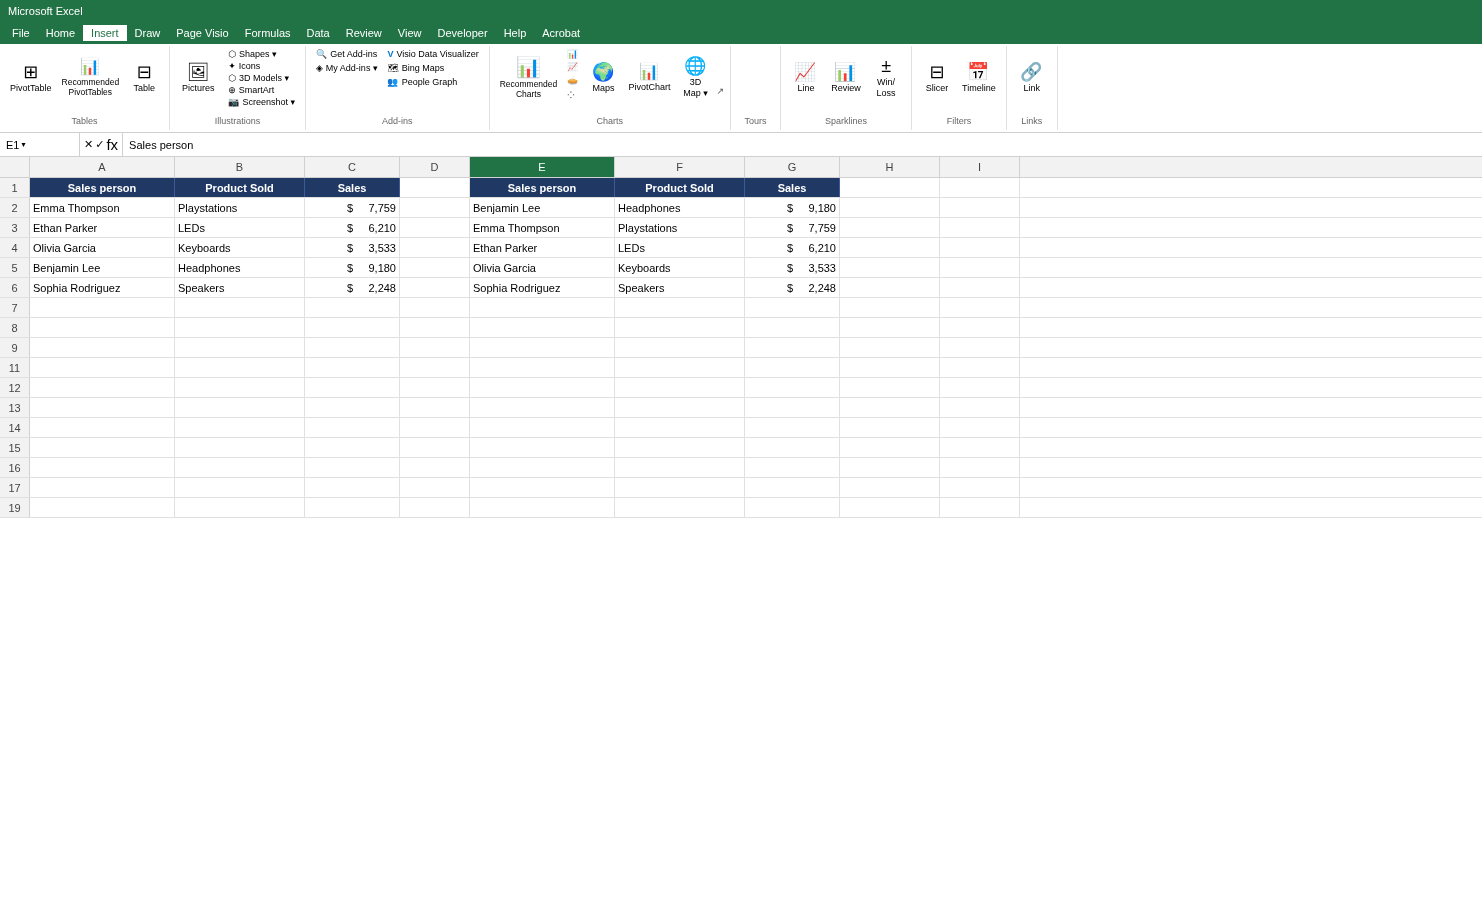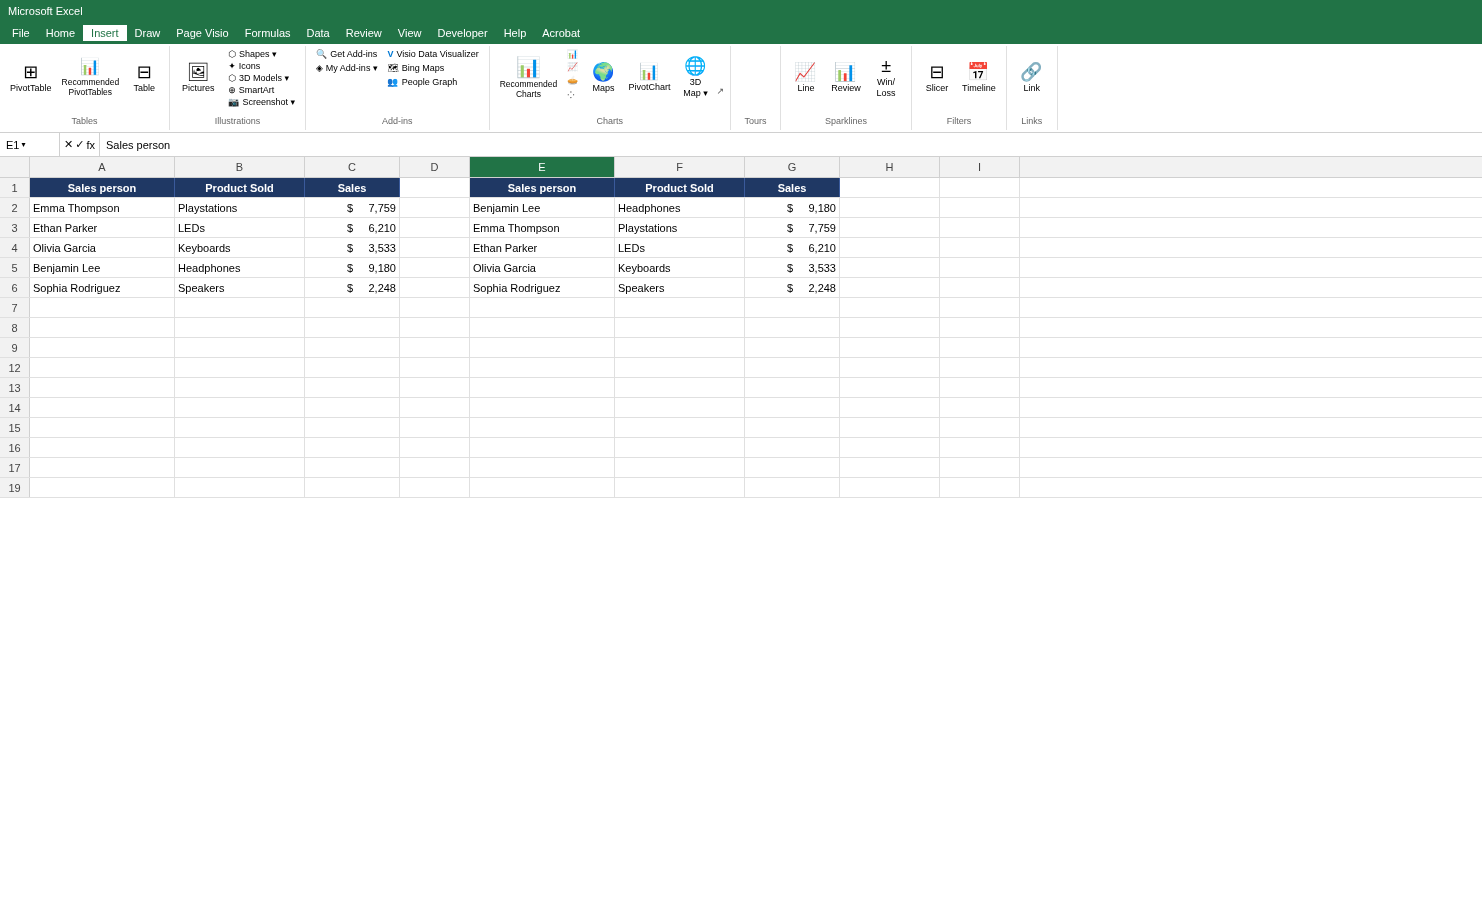"E1" .cell-ref { width: 60px -> 80px }
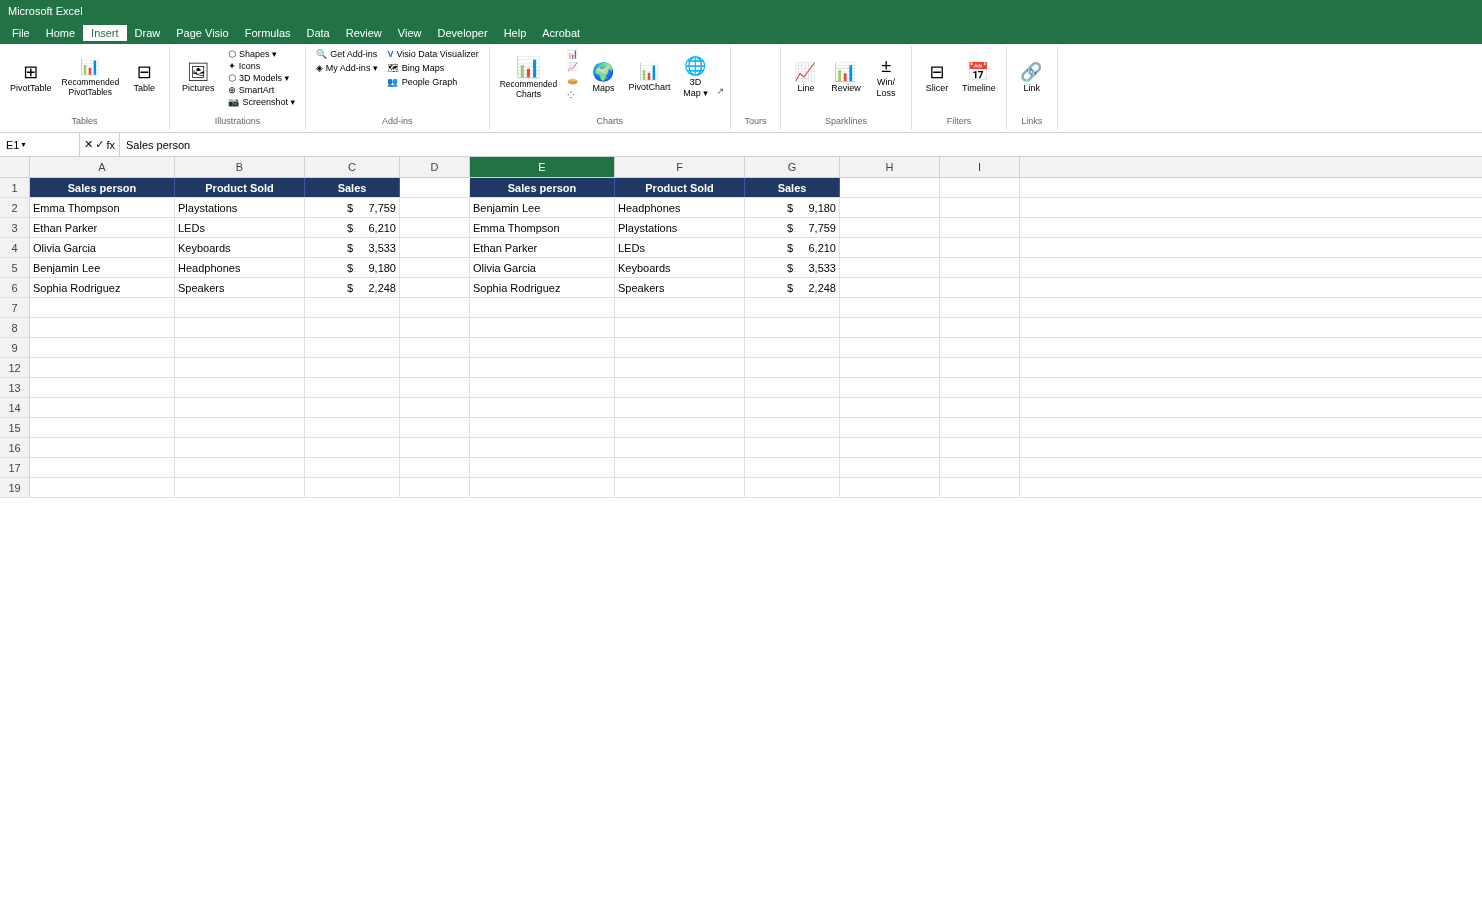"fx" span { font-size: 11px -> 15px }
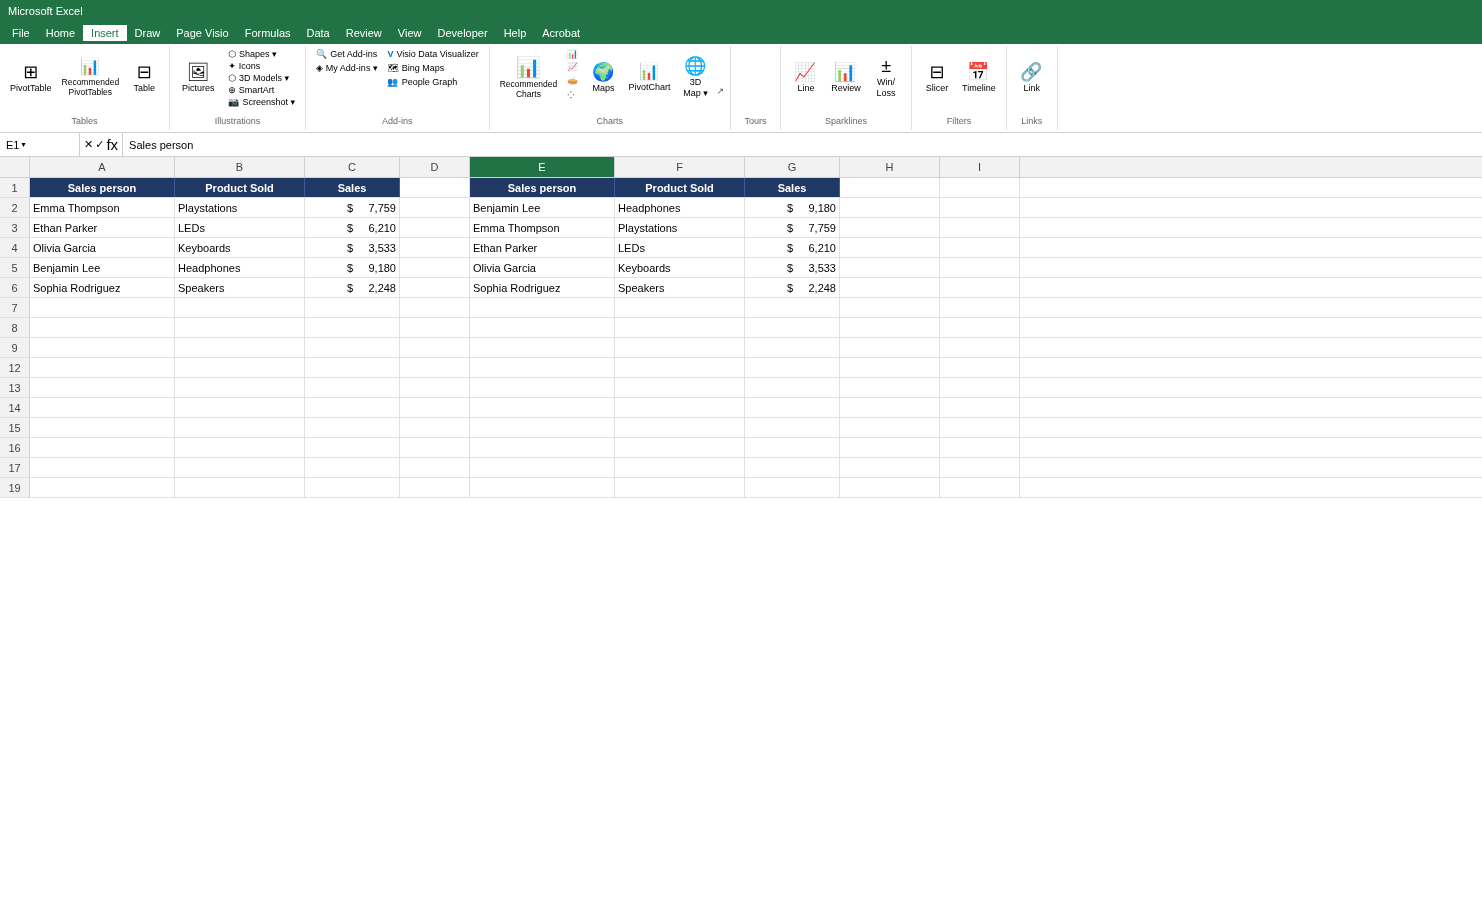"11" div.row { html: none -> <div> <div>11</div> <div></div> <div></div> <div></div> <div></div> <div></div> <div></div> <div></div> <div></div> <div></div> </div> }
